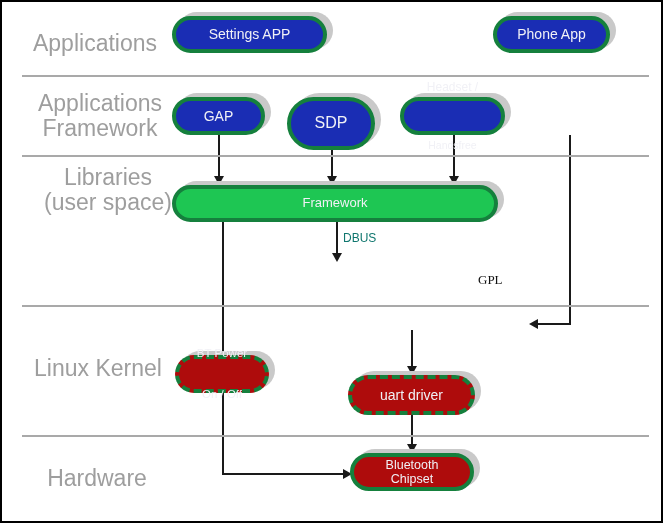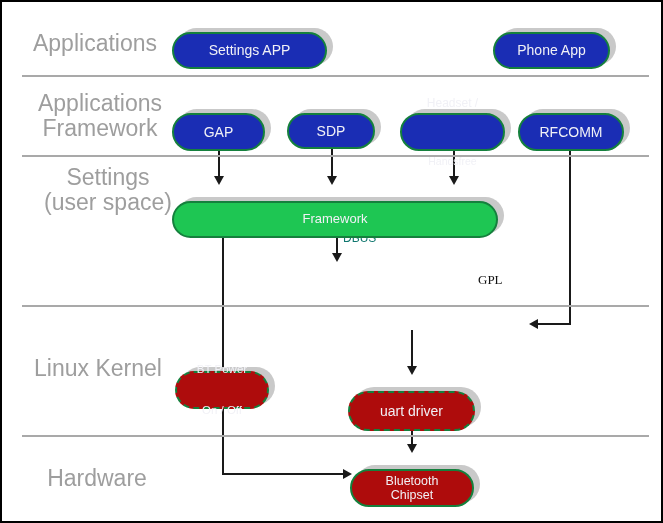"Settings APP" .pill { border: 2px solid #15803d -> 4px solid #15803d; margin-top: 16px -> none }
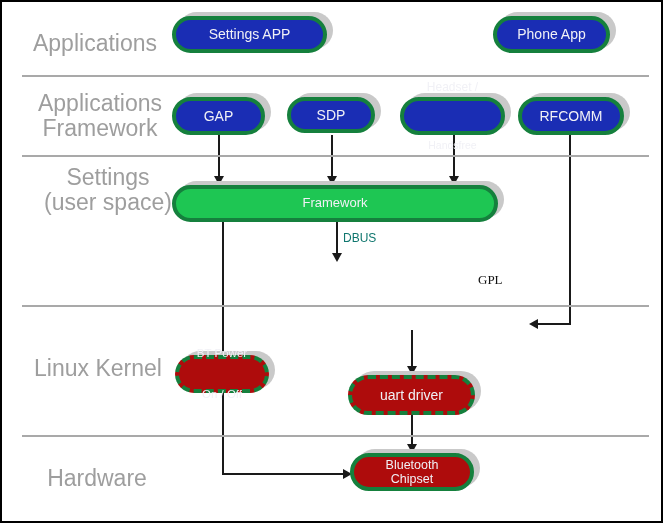"SDP" .sdp { font-size: 14px -> 16px; height: 36px -> 53px }
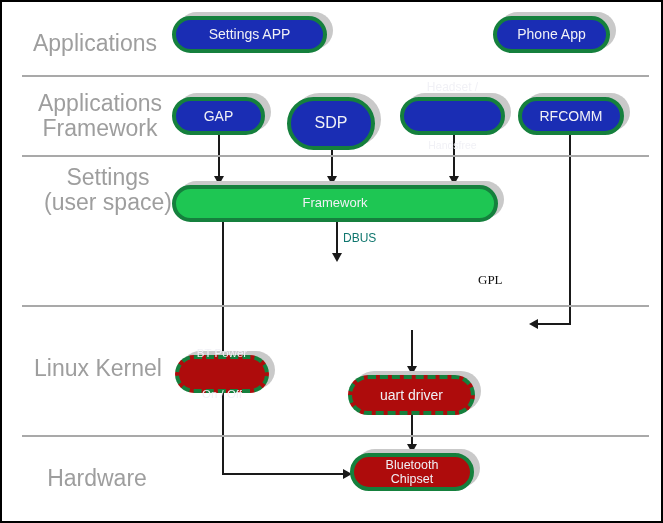"RFCOMM" div.pill { html: <div> <span>RFCOMM</span> </div> -> none }
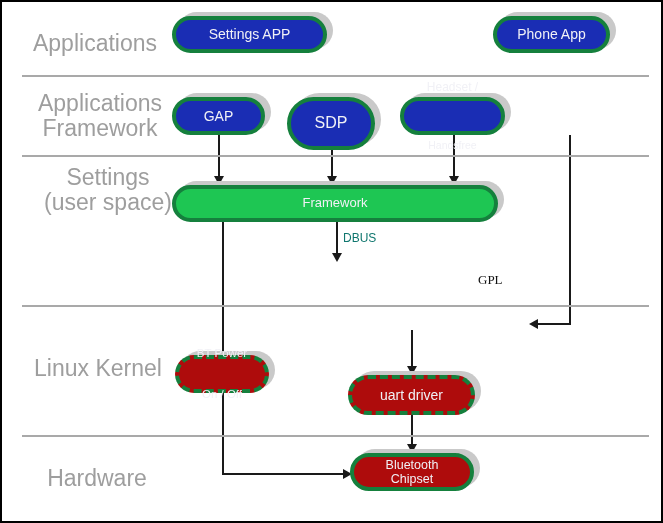"Settings" div { text: Settings -> Libraries }
